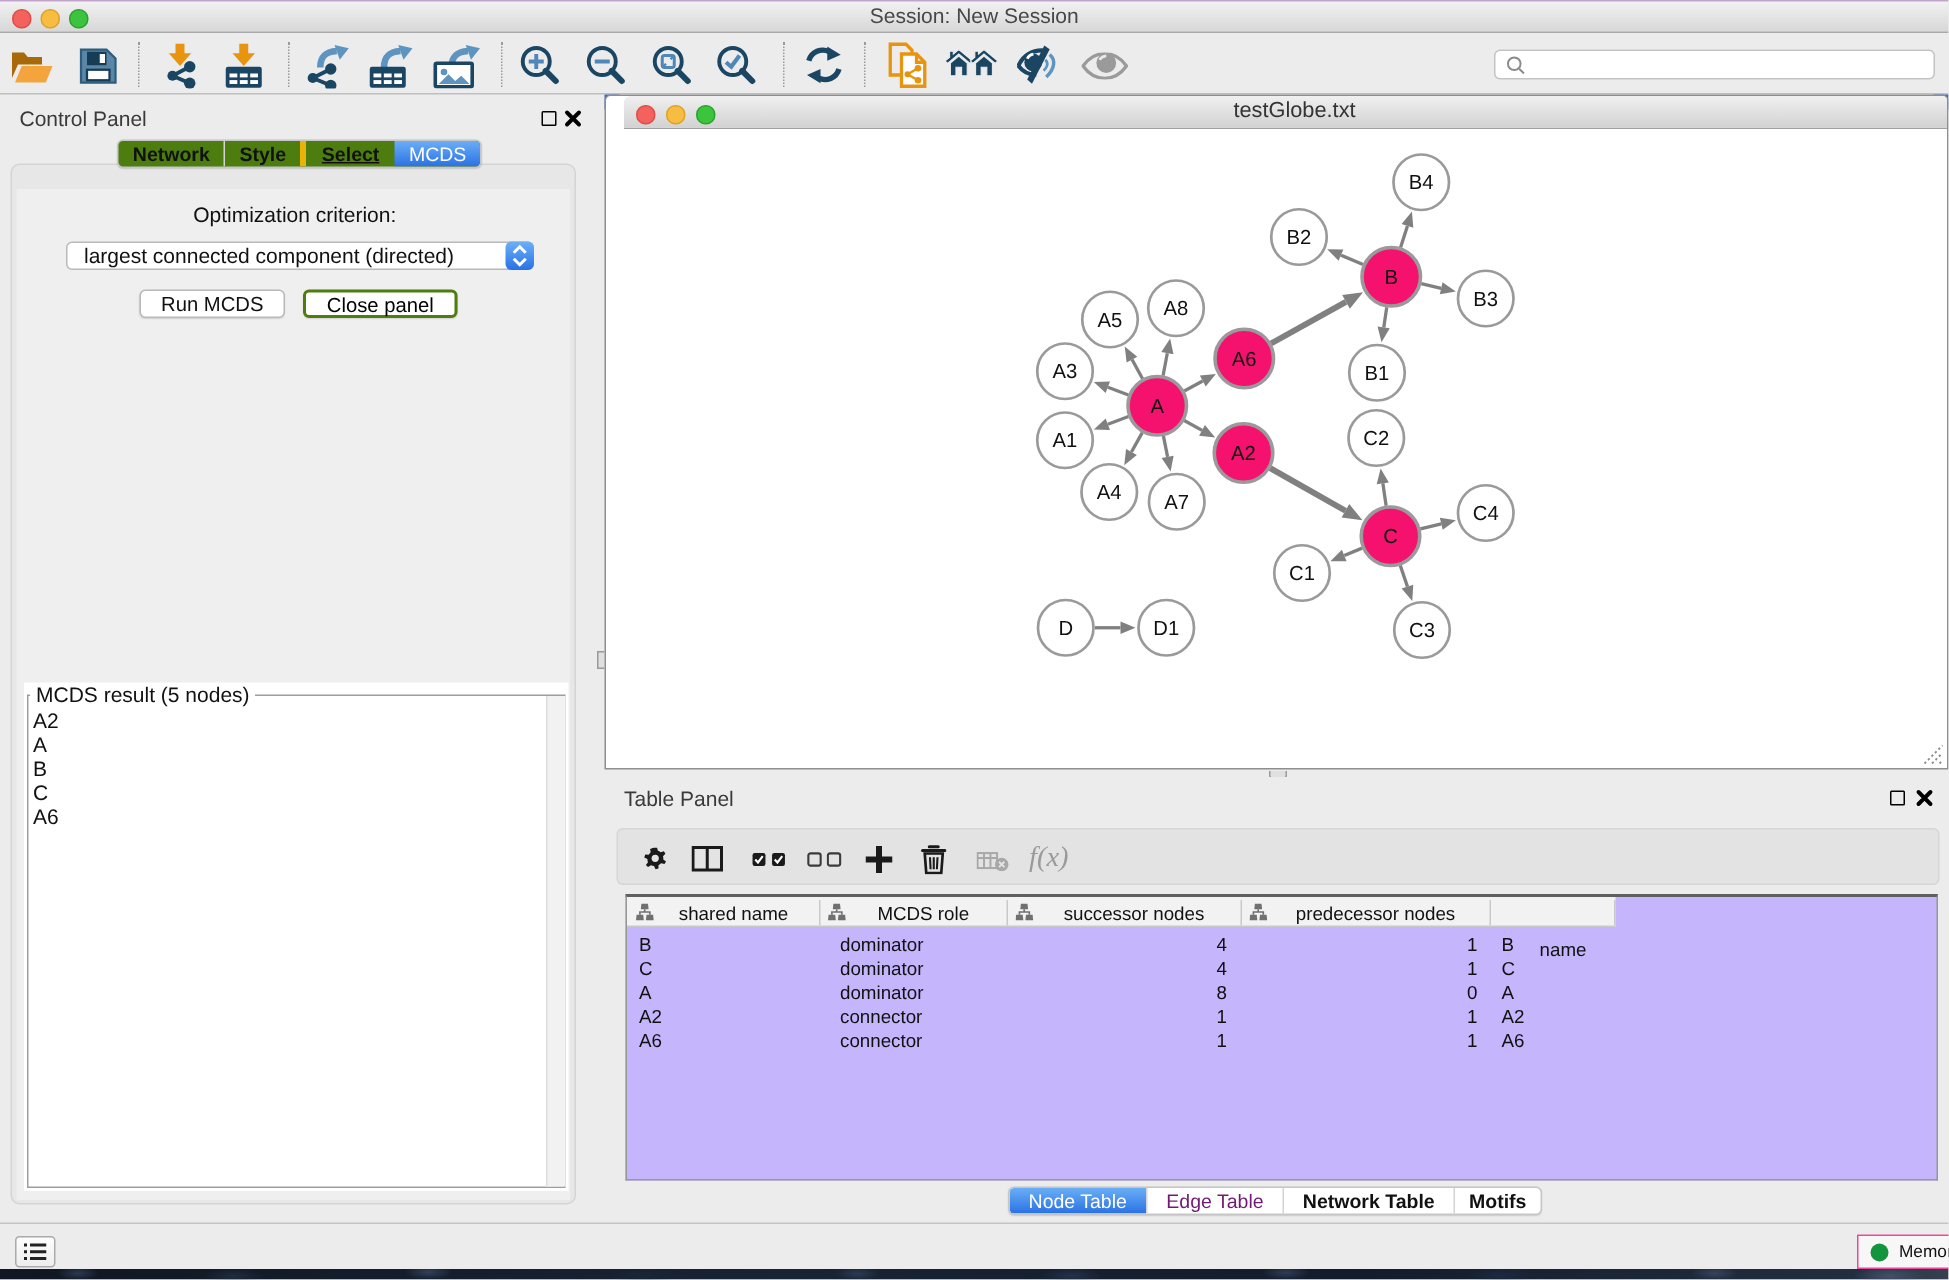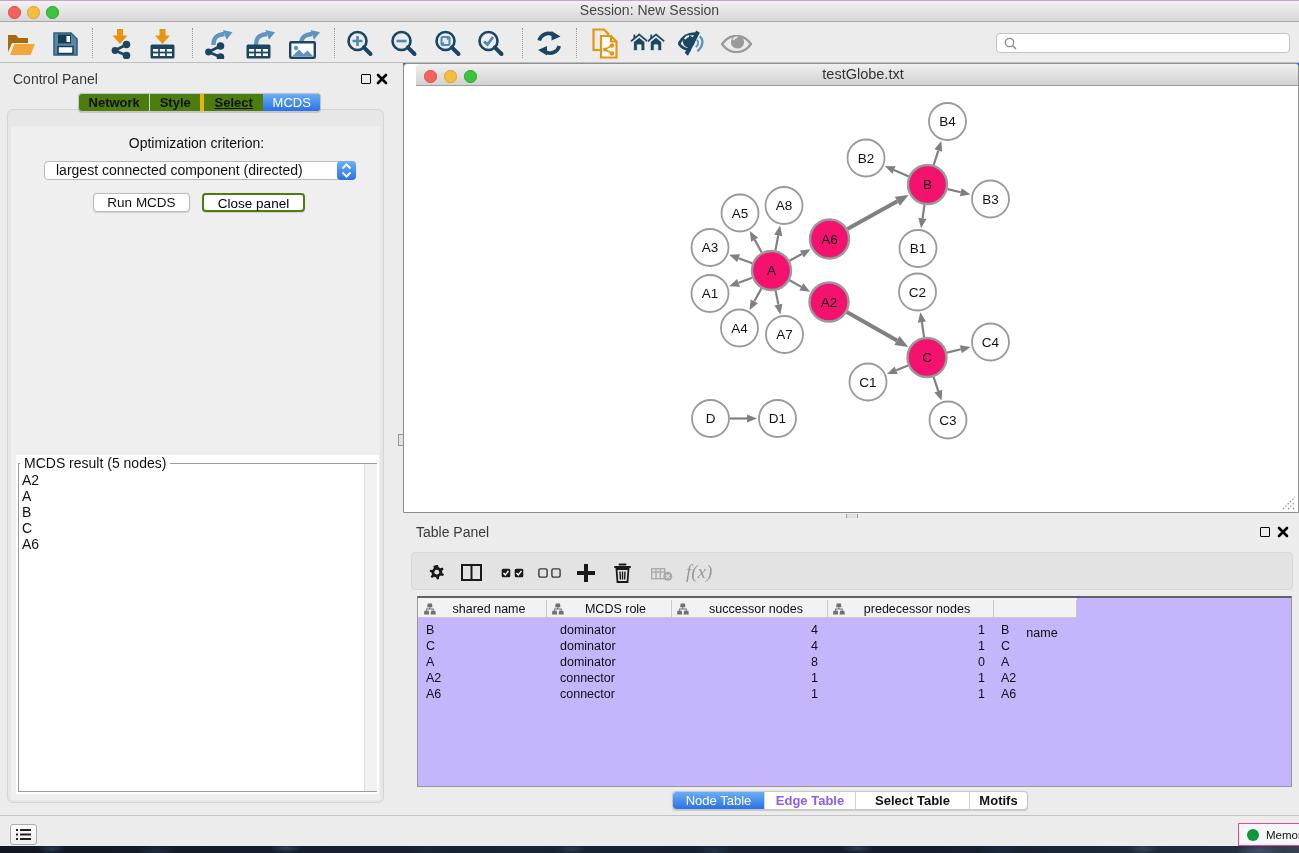"Edge Table" div { color: #8b5cf6 -> #701a75; font-weight: 700 -> 400 }
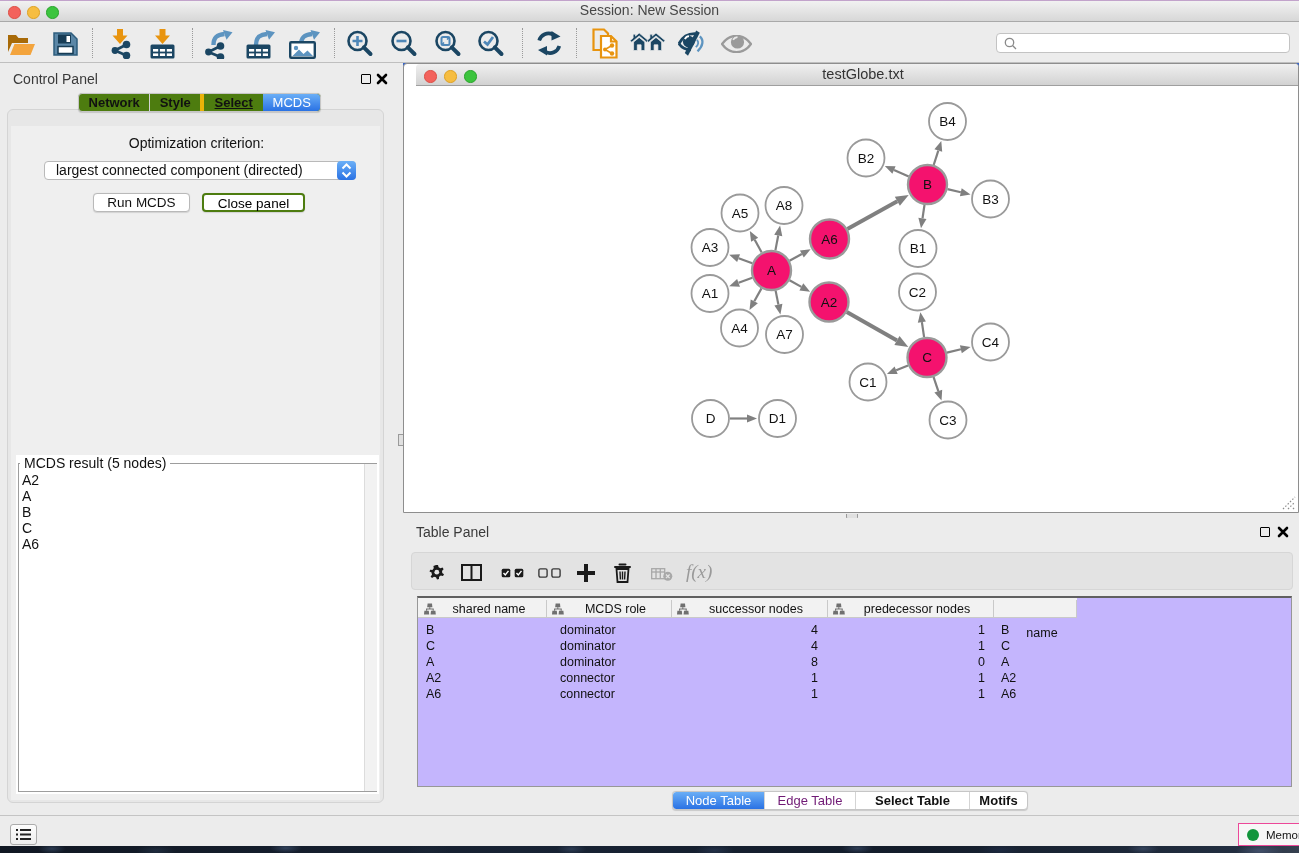"Select Table" div { text: Select -> Network }
